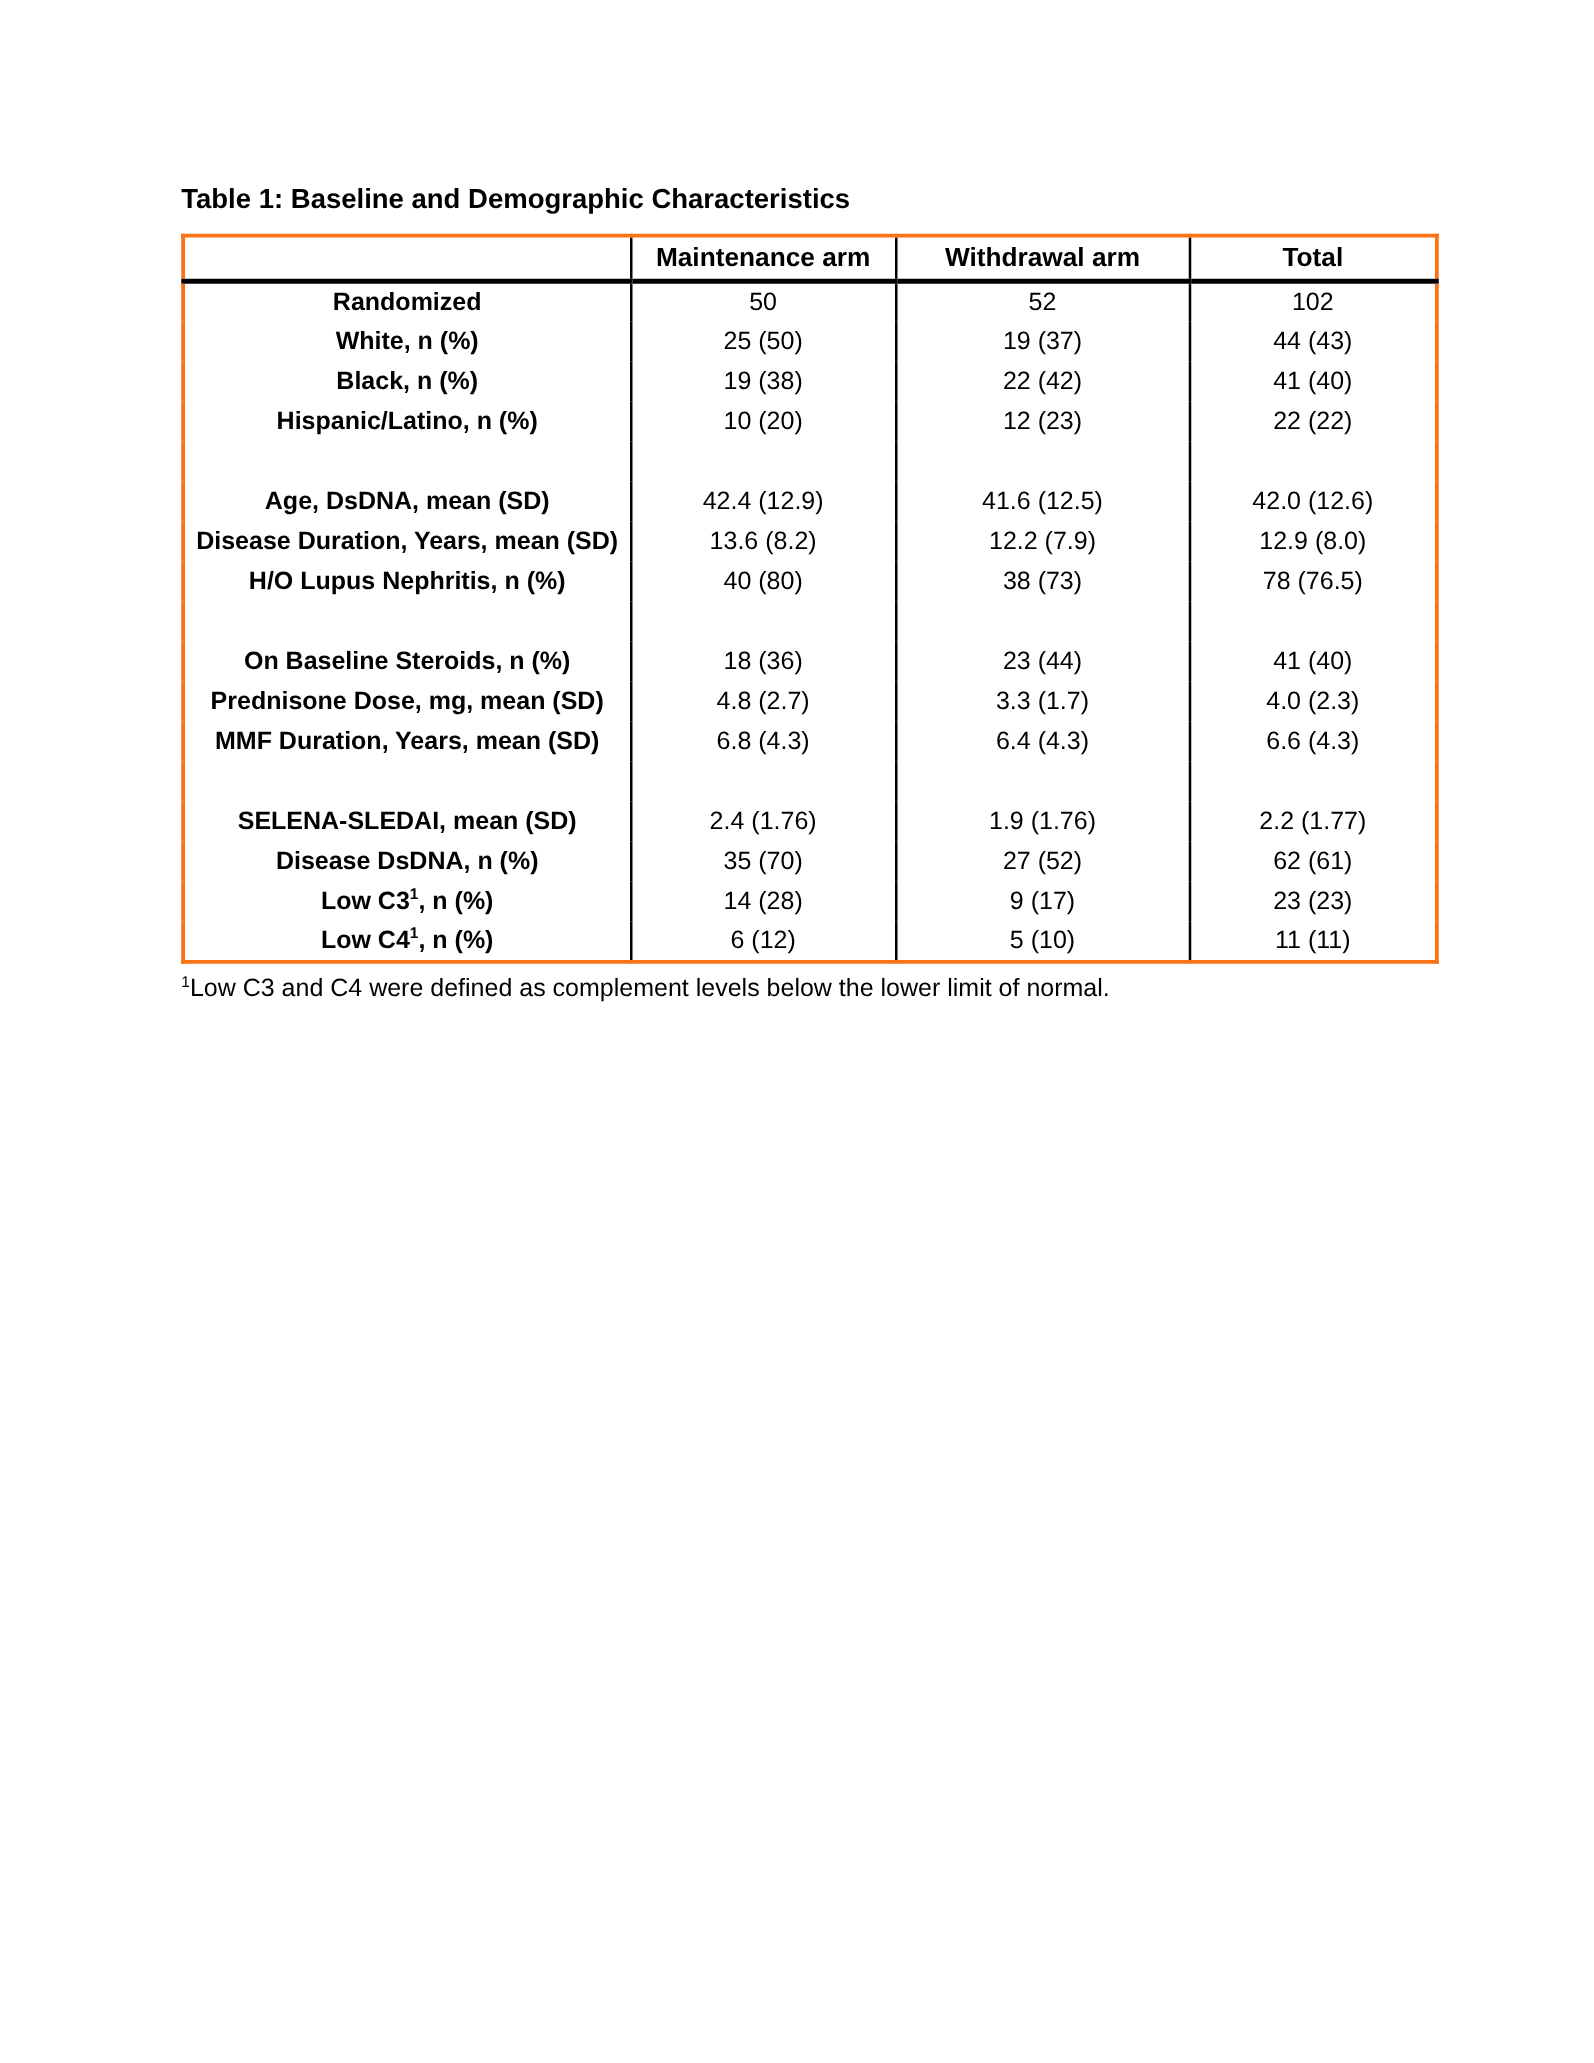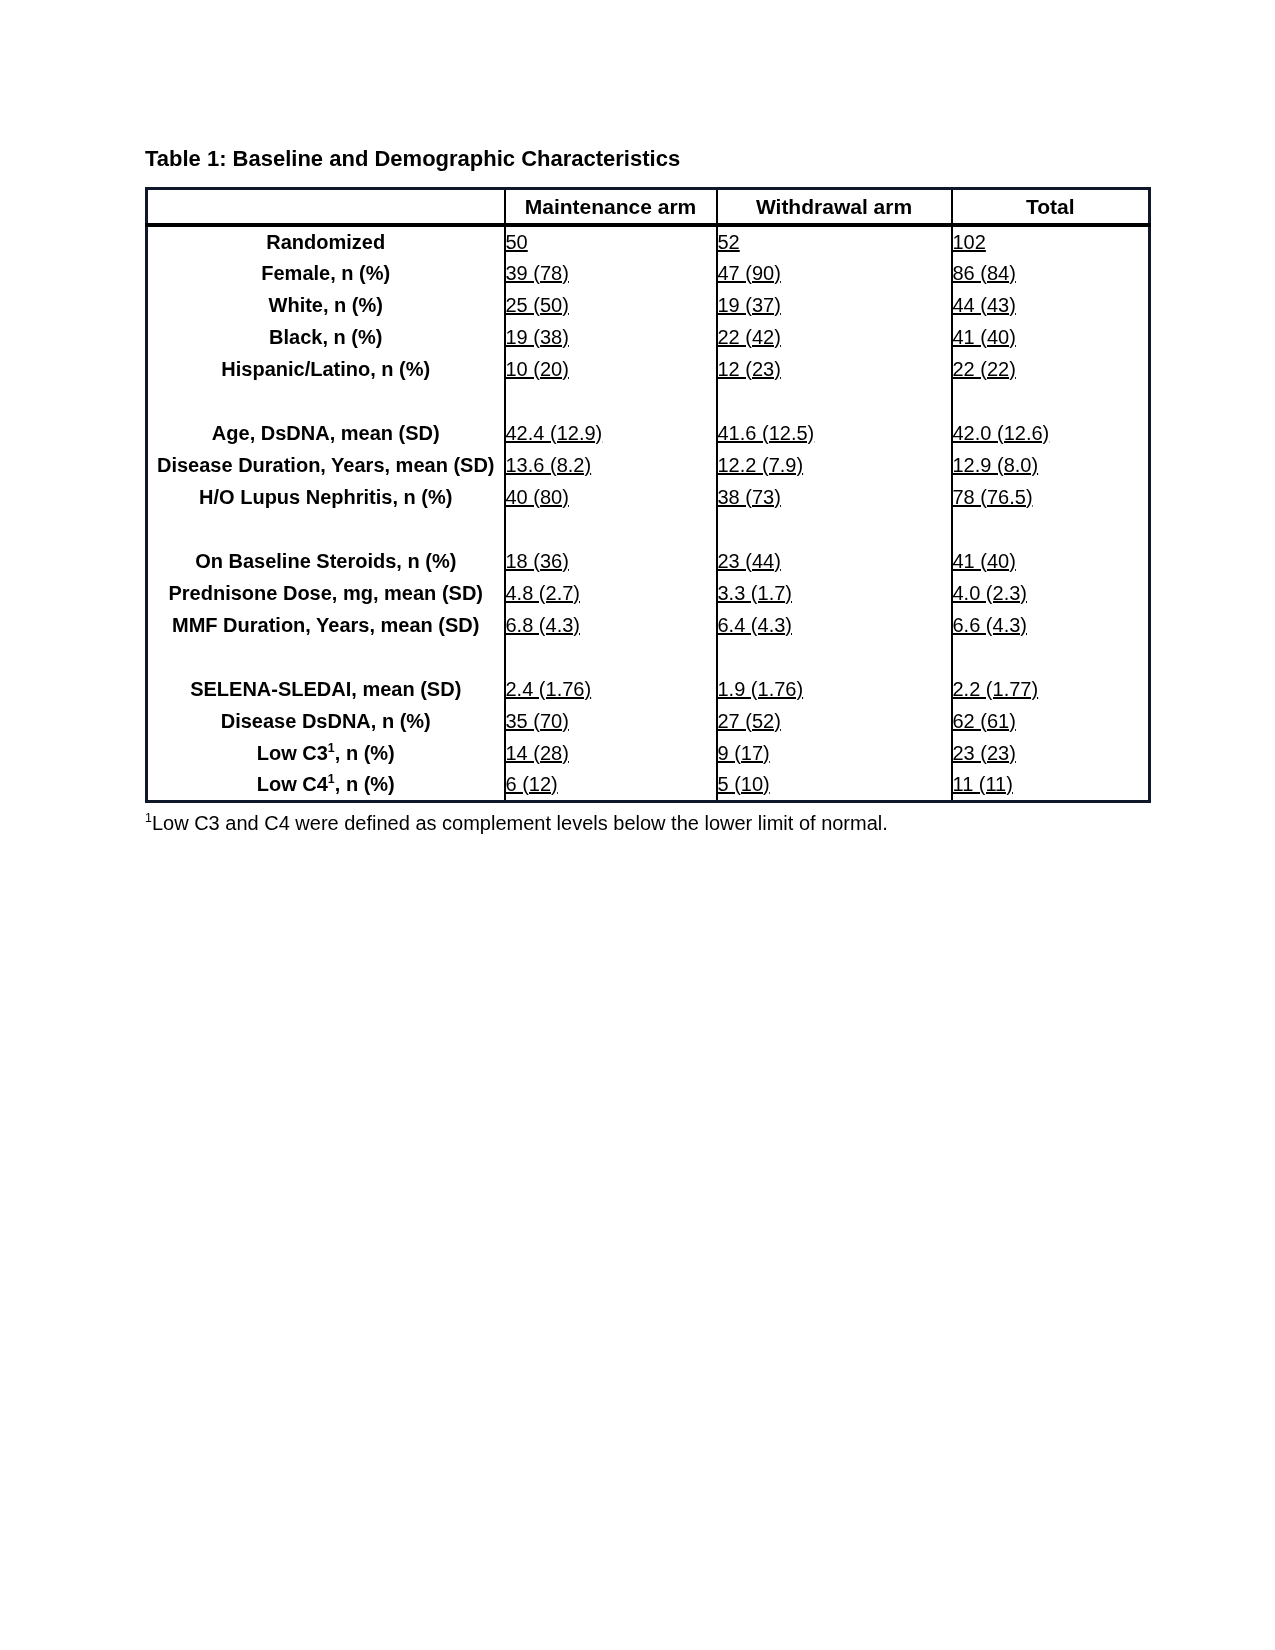"Maintenance arm" table.demo { border: 3px solid #0f172a -> 3px solid #f97316 }
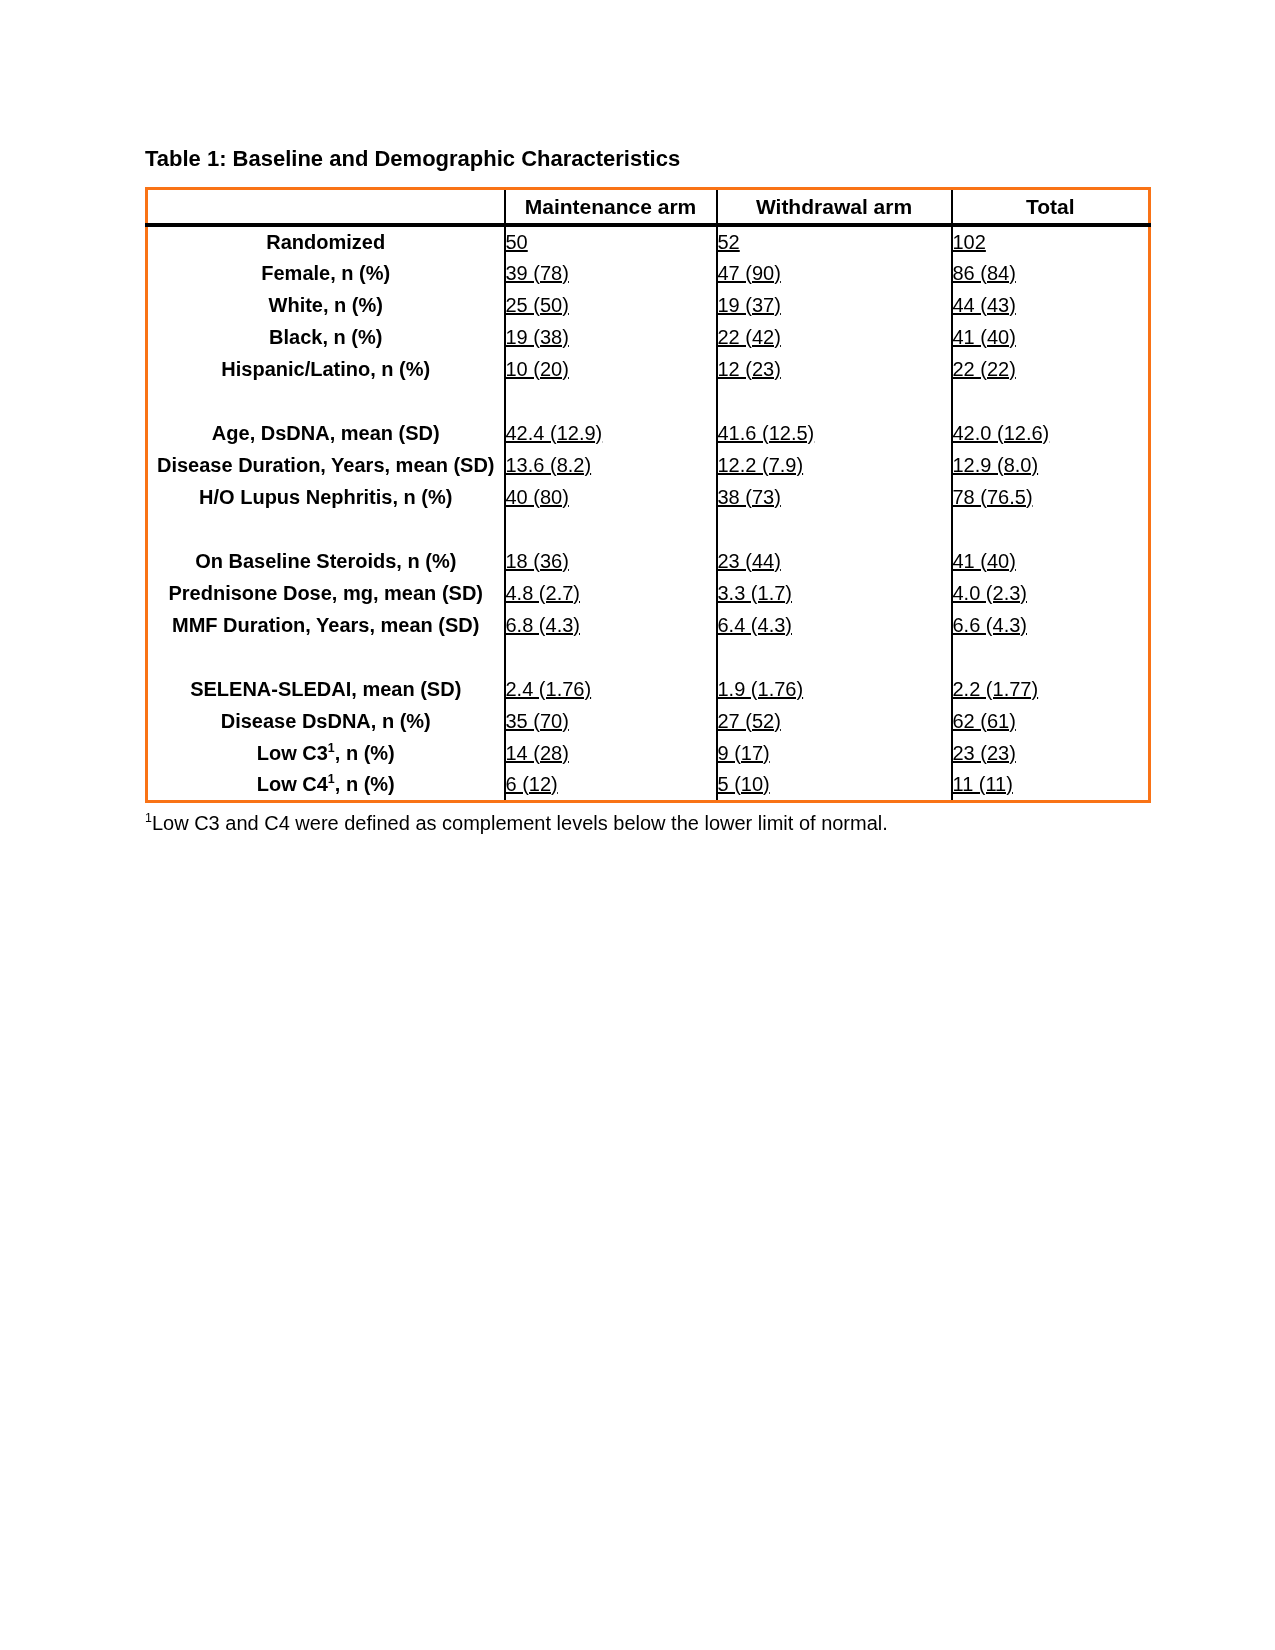"50" tbody td { text-align: left -> center; text-decoration: underline -> none }
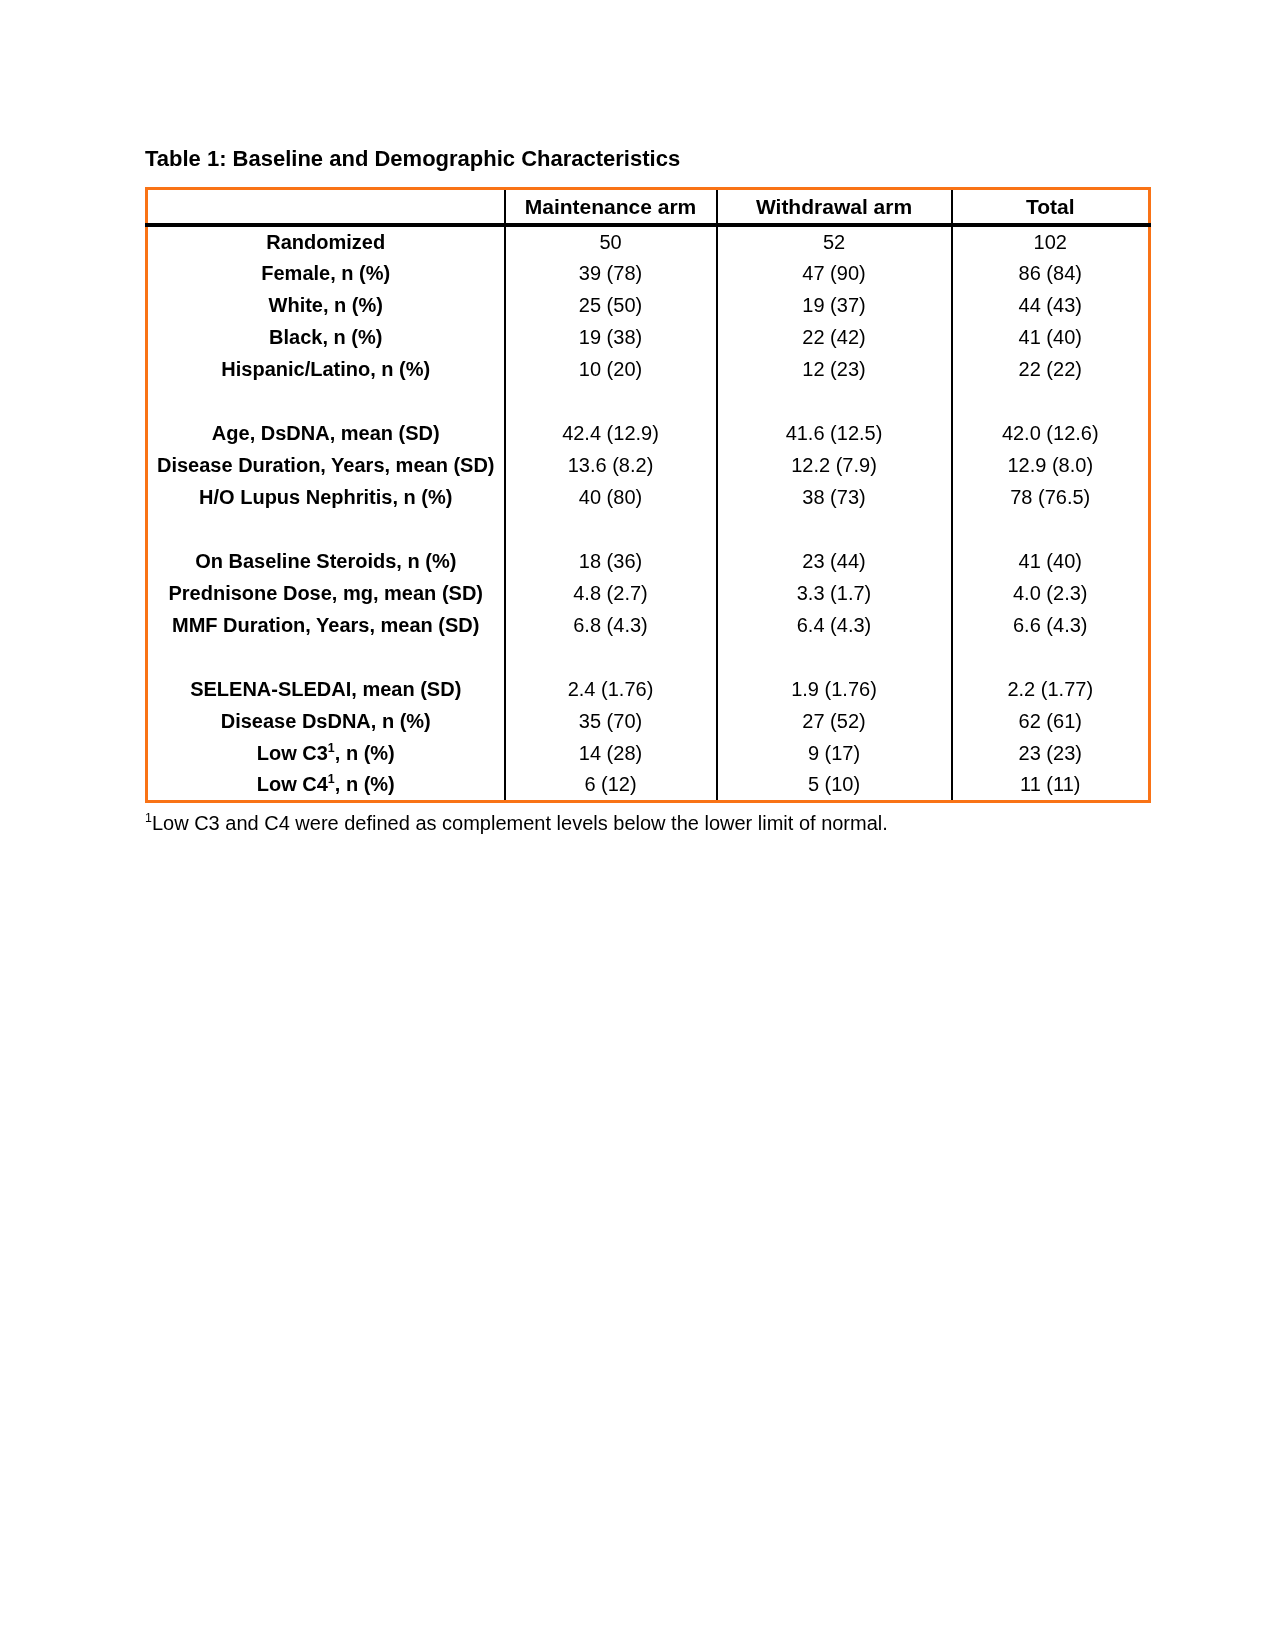"Female, n (%)" tr { html: <tr> <th><span>Female, n (%)</span><sup></sup><span></span></th> <td>39 (78)</td> <td>47 (90)</td> <td>86 (84)</td> </tr> -> none }
